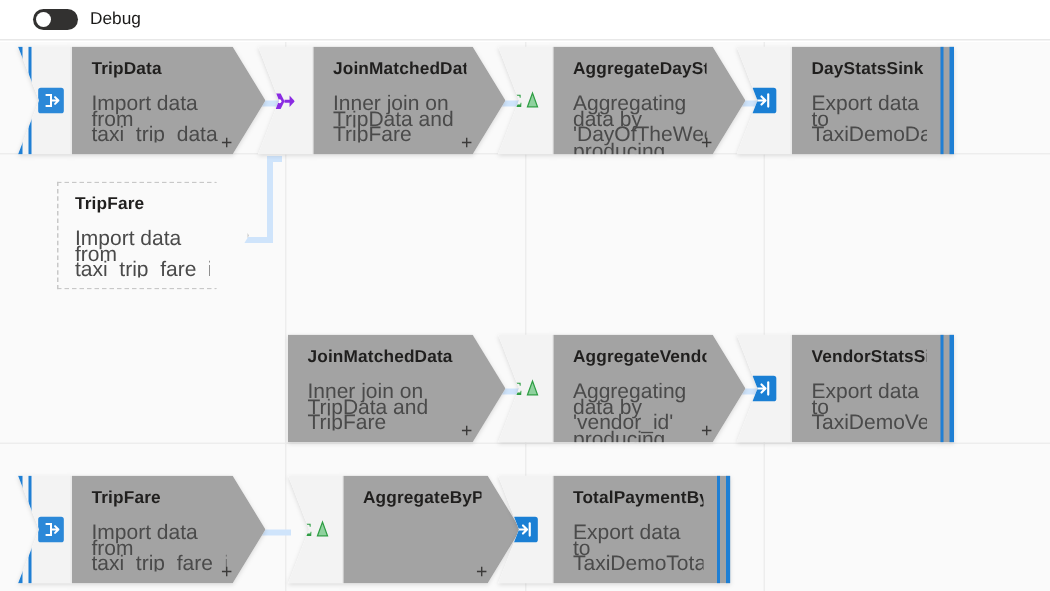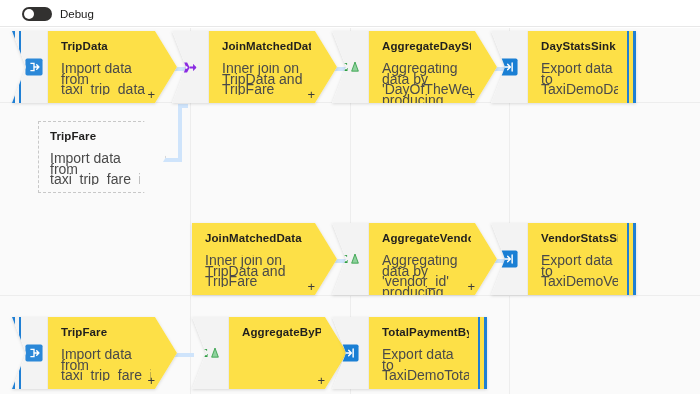"Debug" #toolbar { align-items: none -> center }
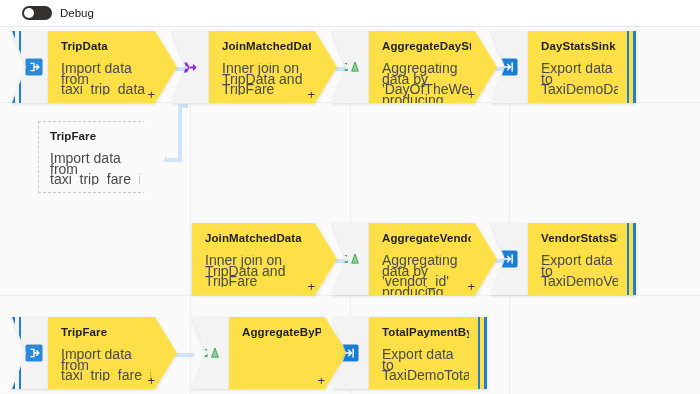"TripData" .node-body { background: #fde047 -> #a3a3a3 }
